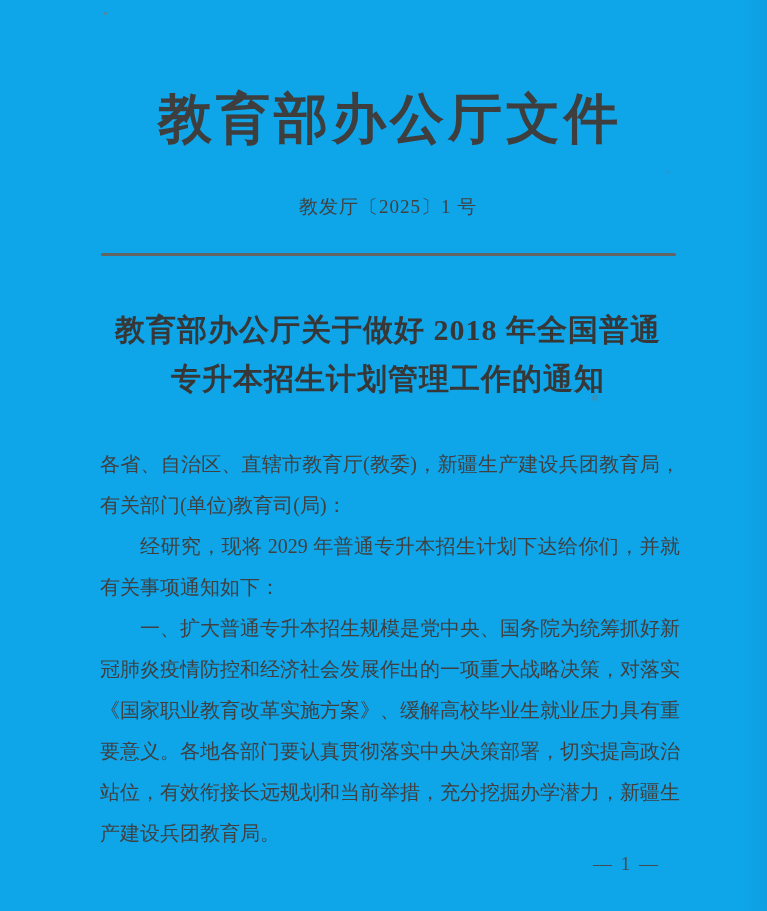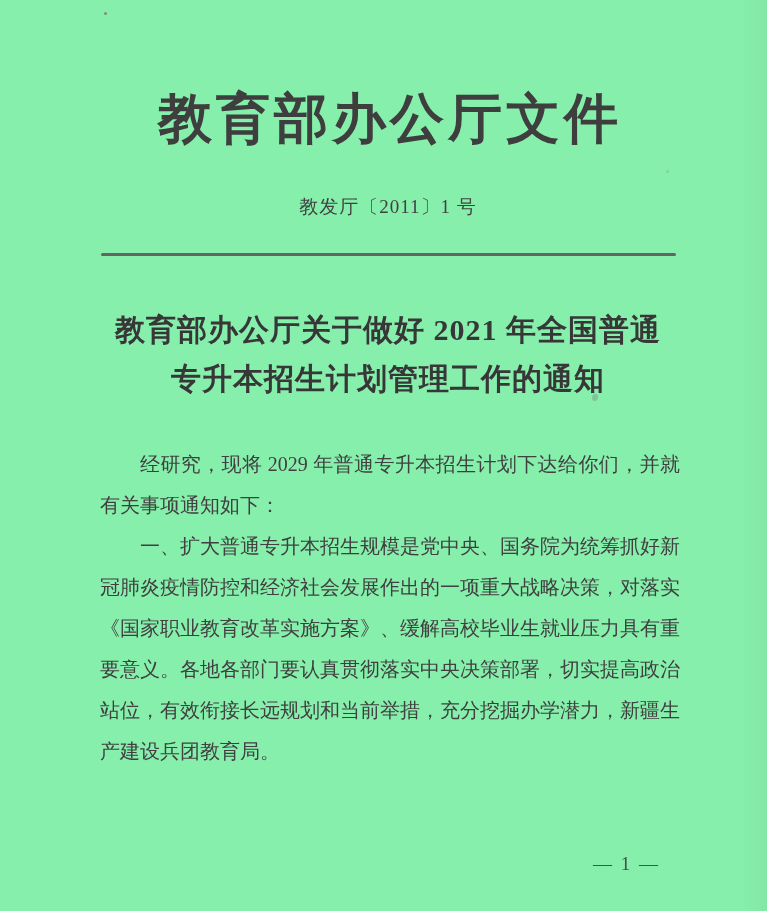"教育部办公厅文件" .page { background: #86efac -> #0ea5e9 }
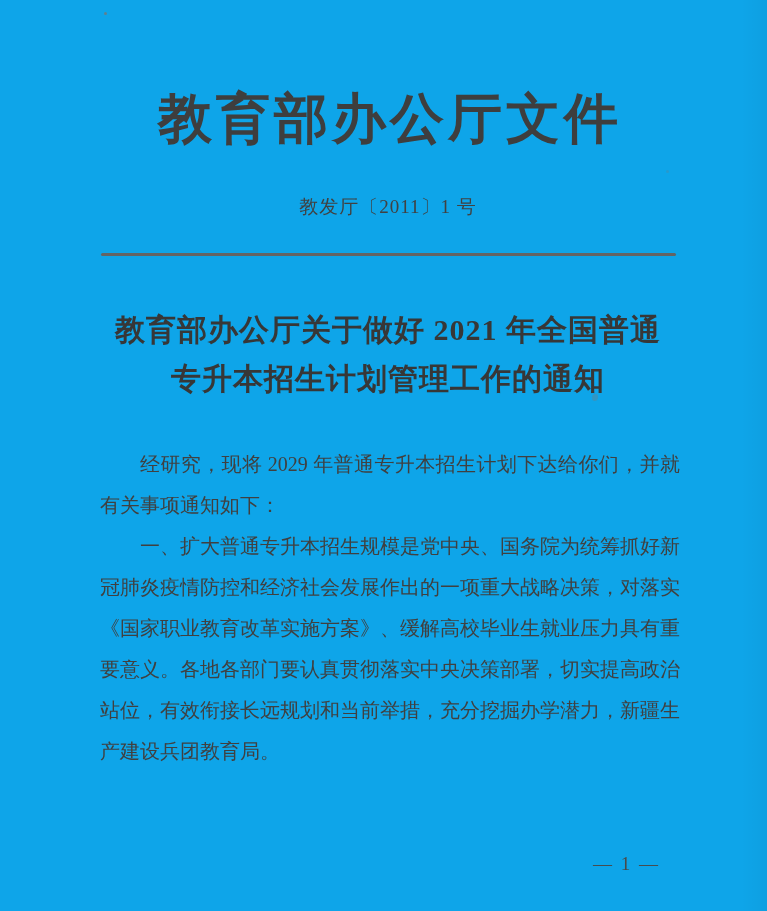"教发厅〔2011〕1 号" div.doc-number { text: 2011 -> 2025 }
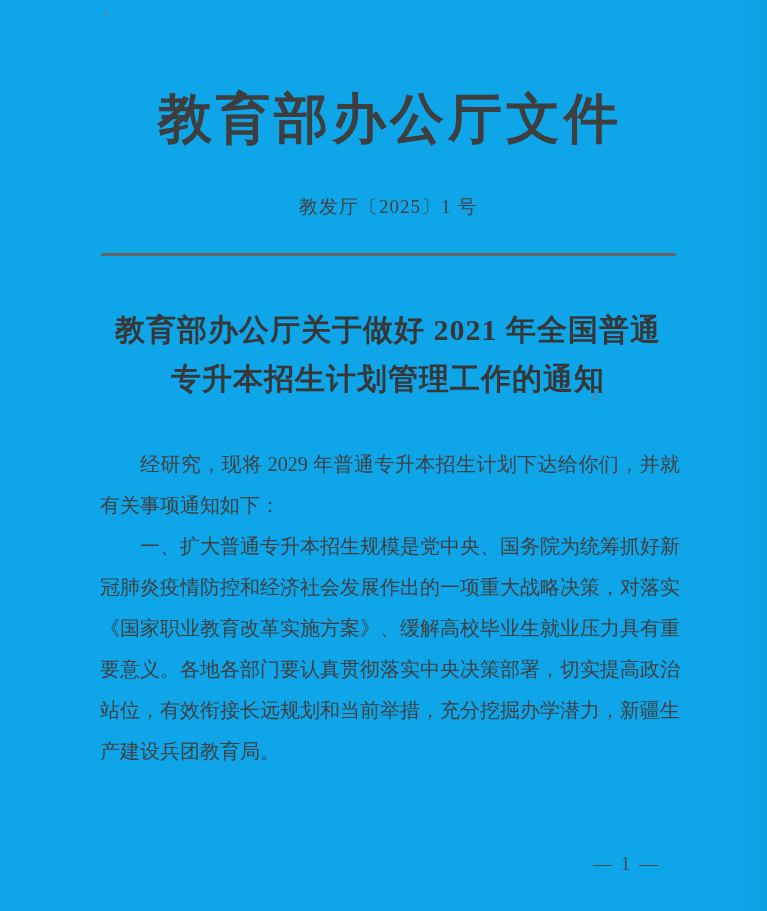"教育部办公厅关于做好 2021 年全国普通" span { text: 2021 -> 2018 }
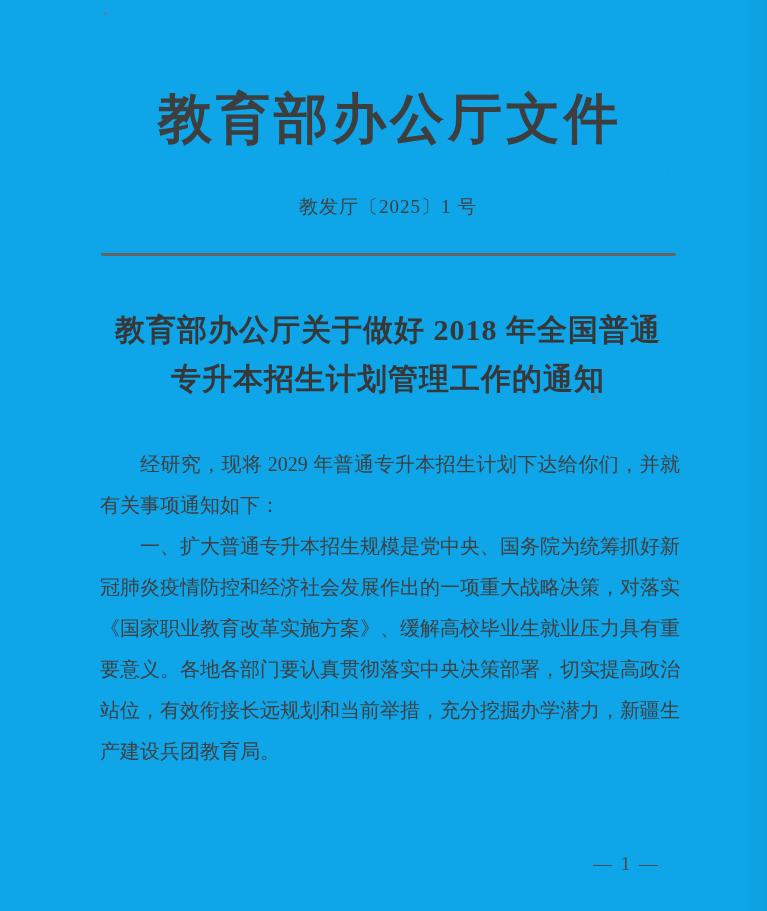"各省、自治区、直辖市教育厅(教委)，新疆生产建设兵团教育局，有关部门(单位)教育" p.salutation { html: none -> <p>各省、自治区、直辖市教育厅(教委)，新疆生产建设兵团教育局，有关部门(单位)教育司(局)：</p> }
